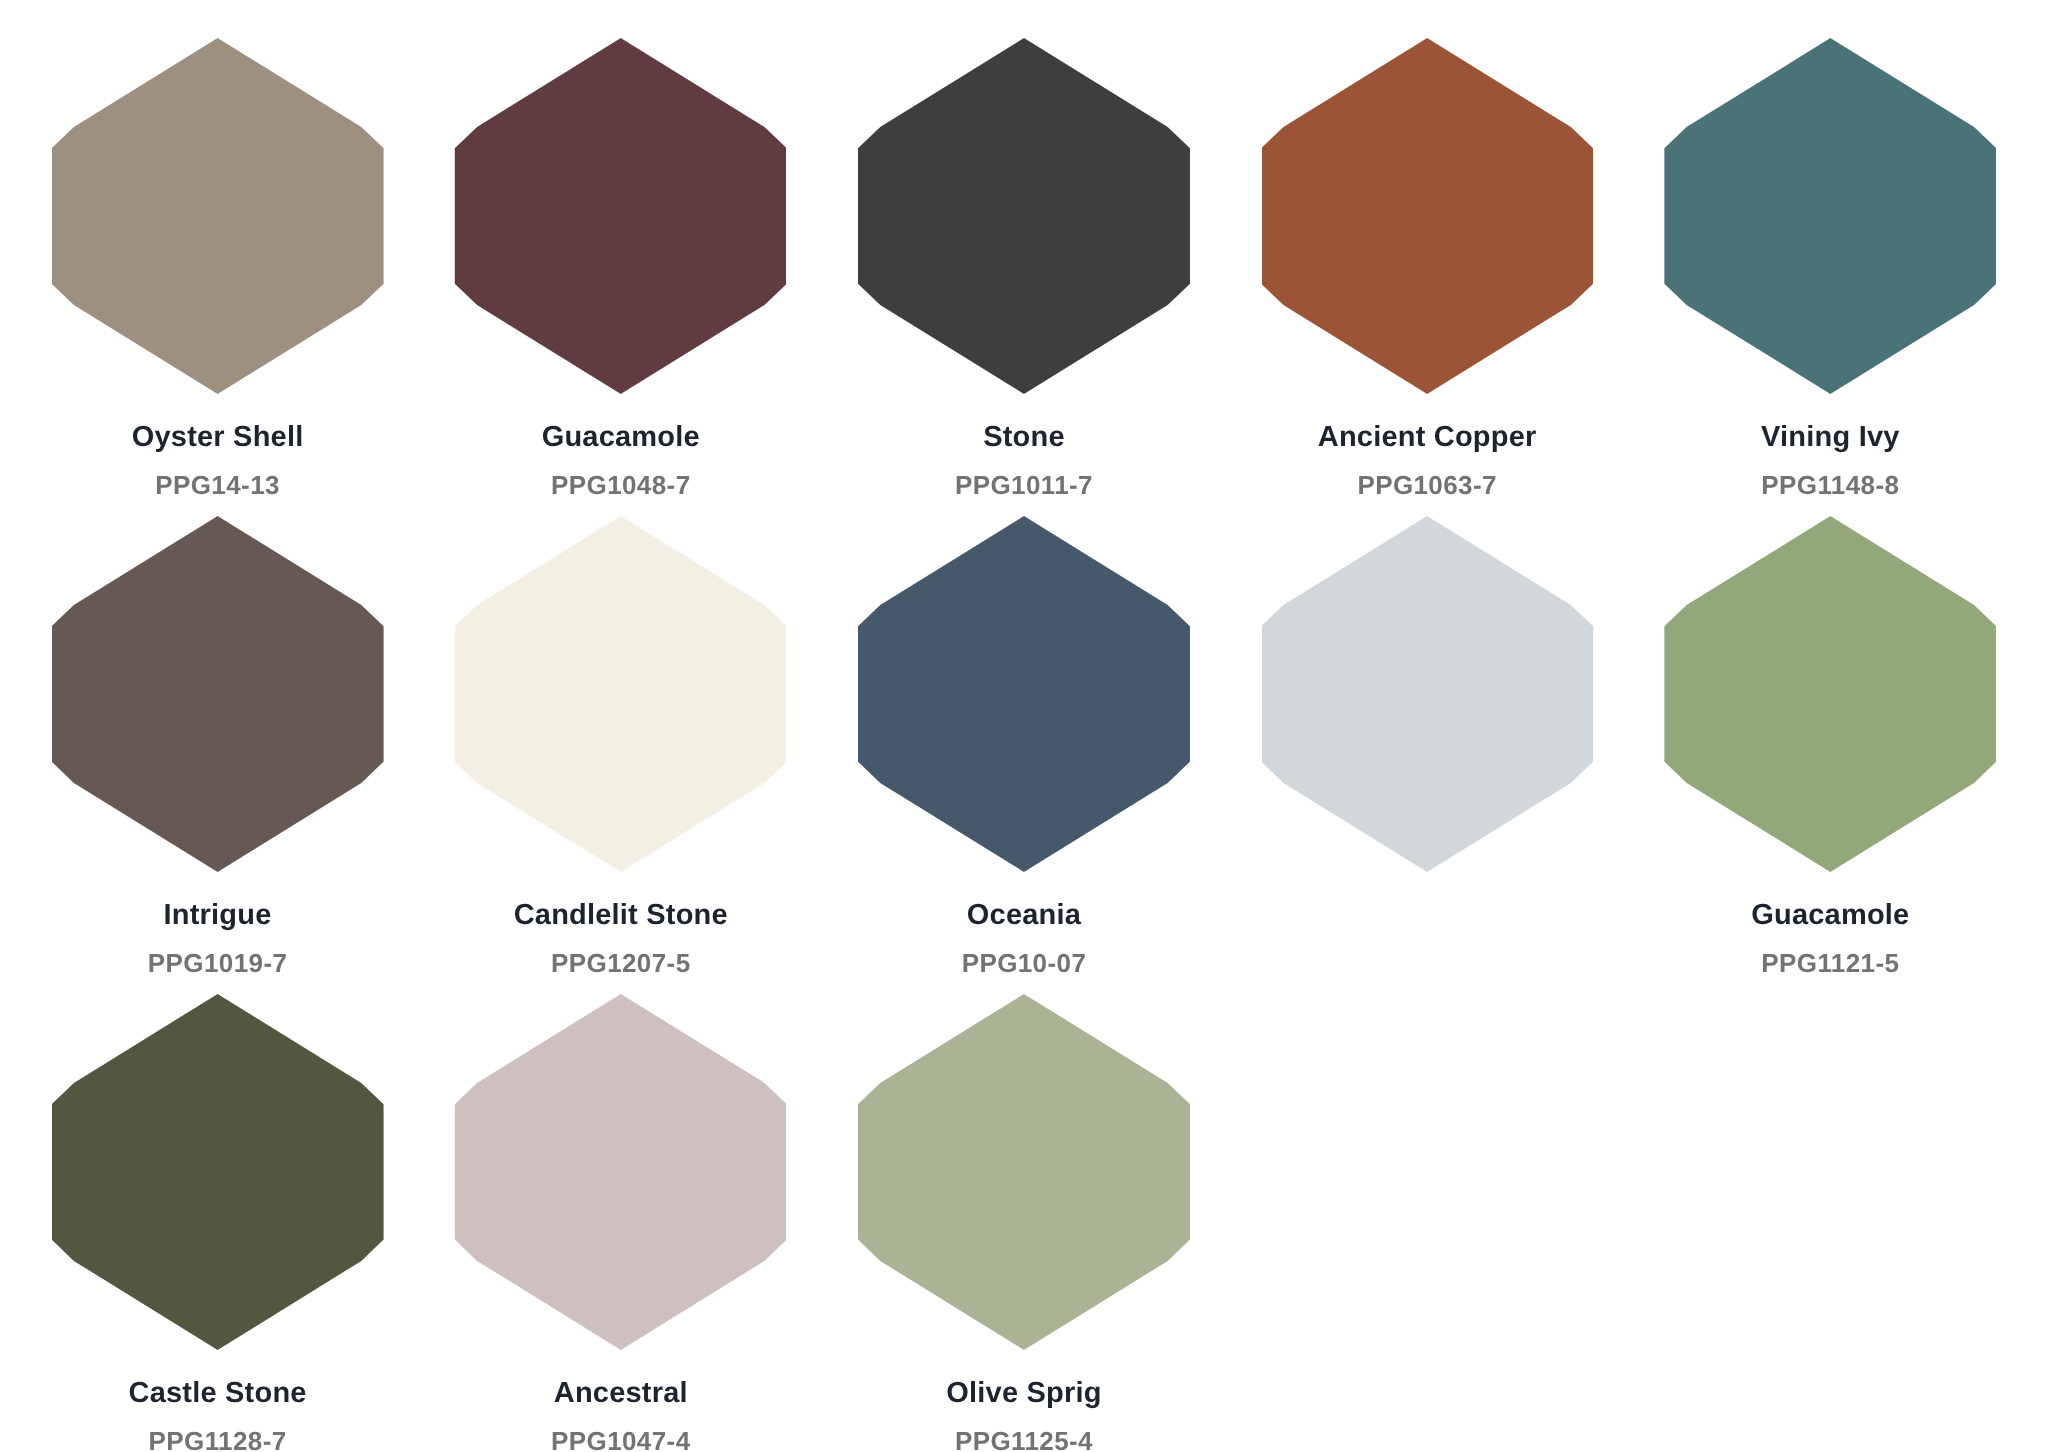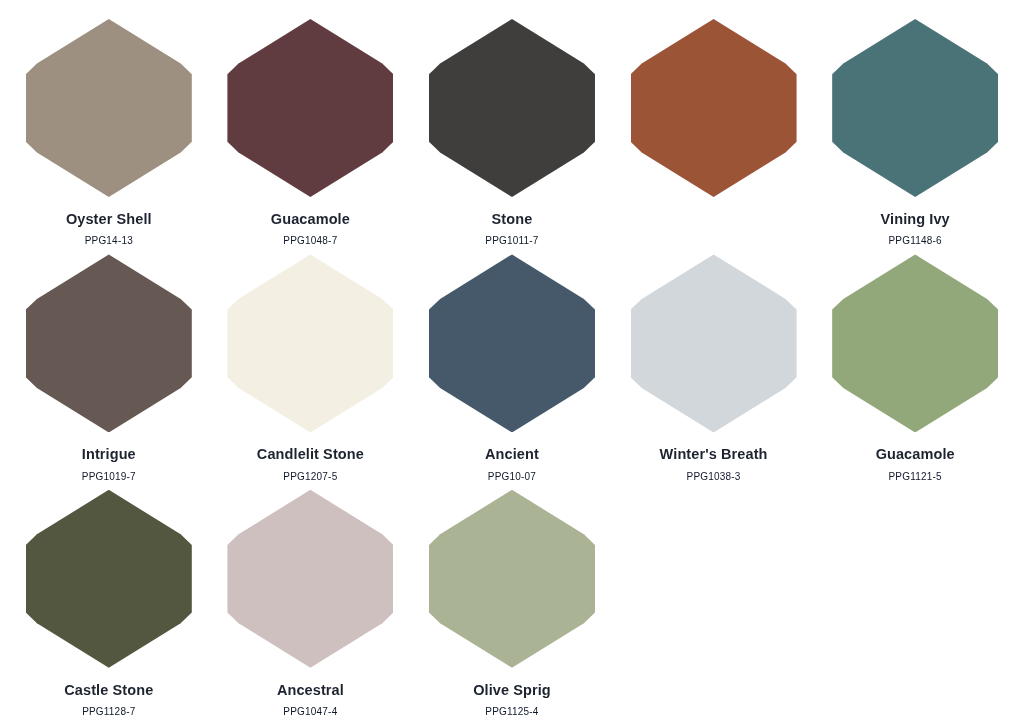"Ancient Copper" div.label-block { html: none -> <div> <div>Ancient Copper</div> <div>PPG1063-7</div> </div> }
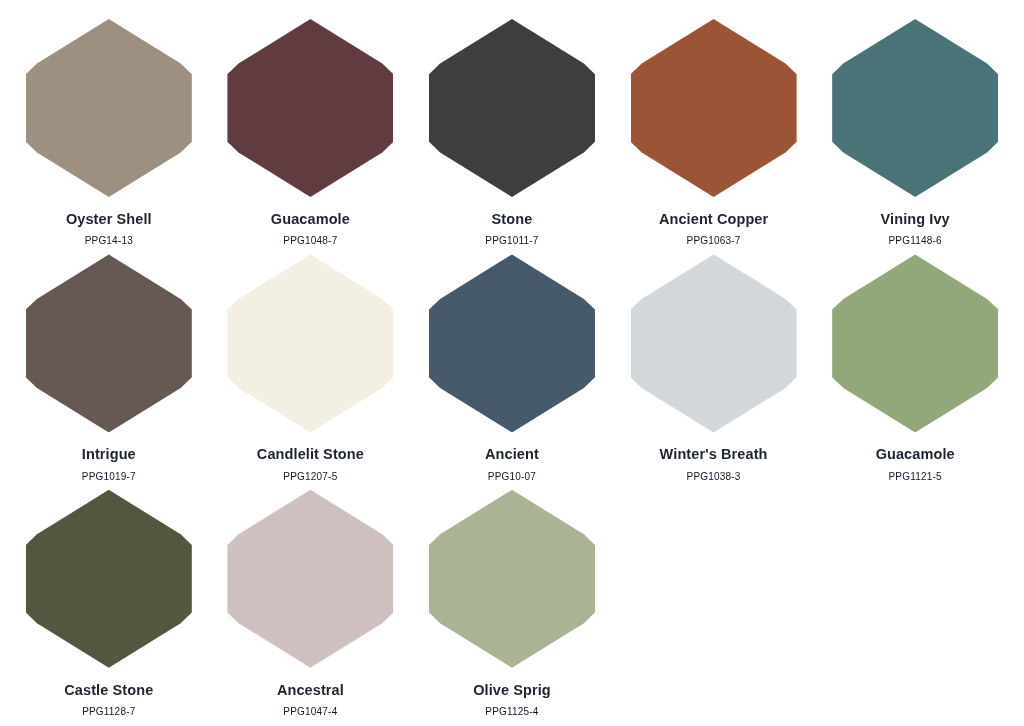"PPG14-13" .color-code { color: #0f172a -> #737373; font-size: 10px -> 13px; font-weight: normal -> bold }
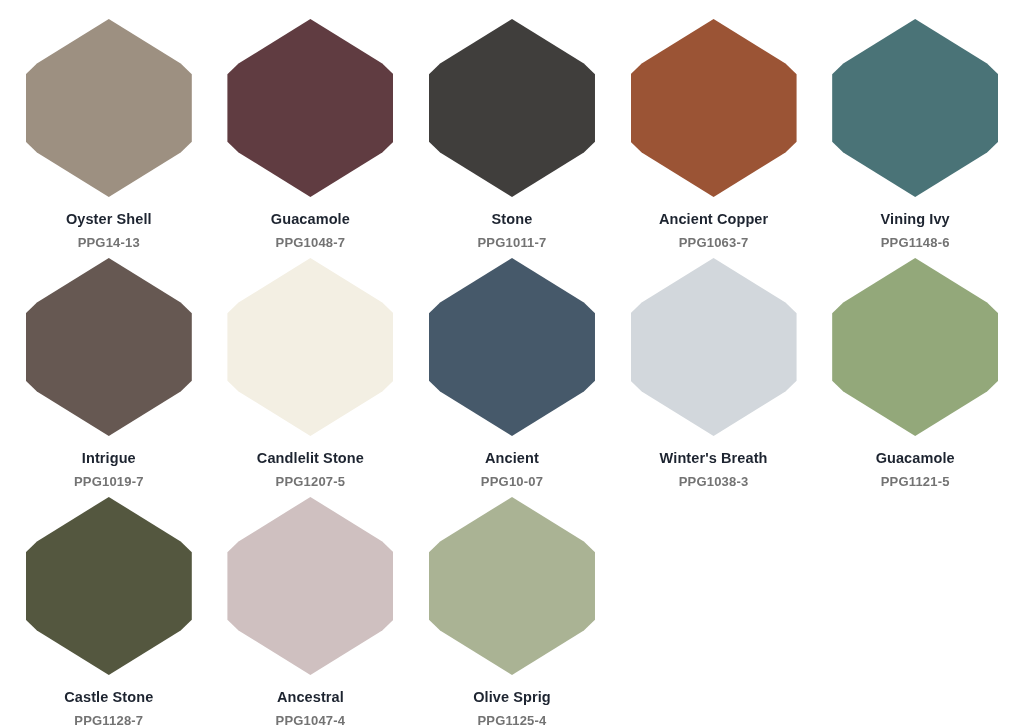"PPG1148-6" div.color-code { text: PPG1148-6 -> PPG1148-8 }
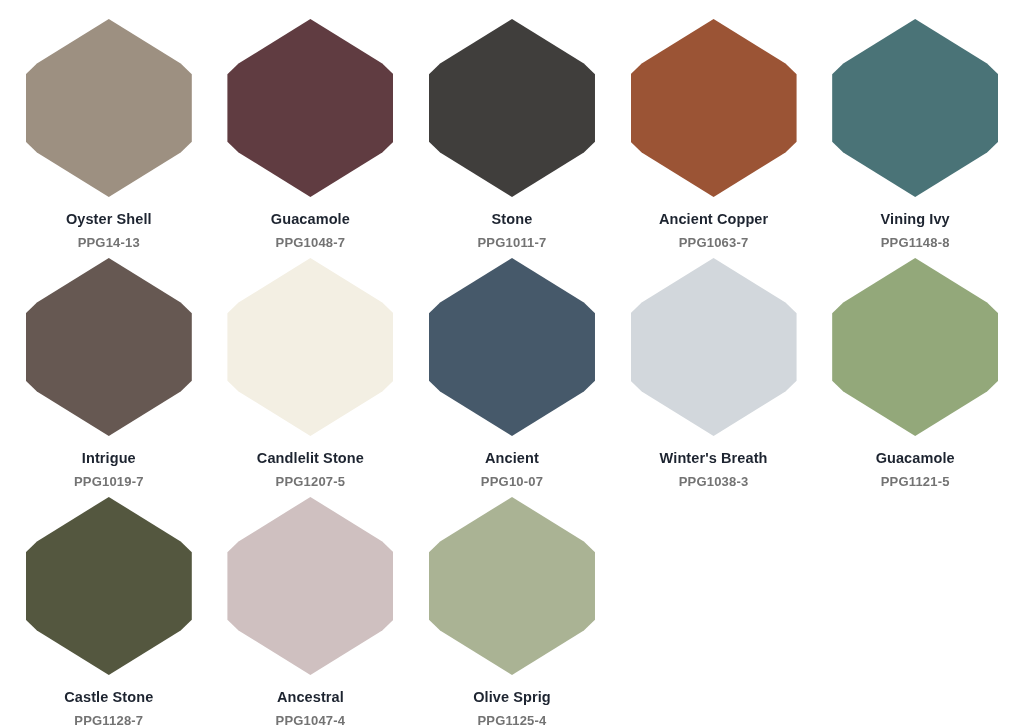"Ancient" div.color-name { text: Ancient -> Oceania }
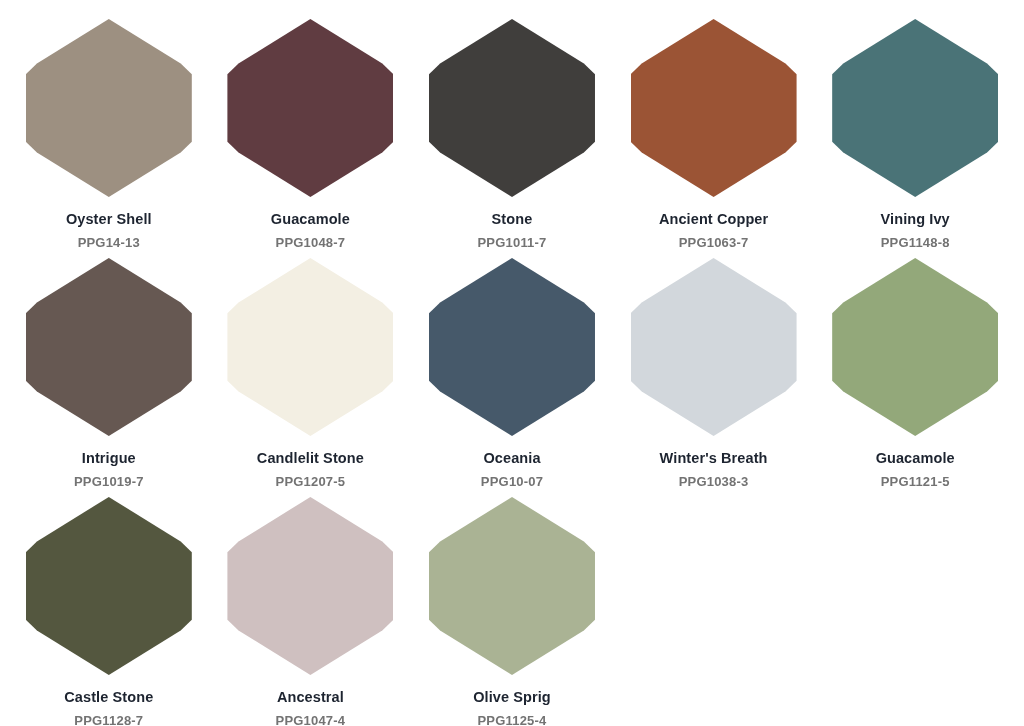"Winter's Breath" div.label-block { html: <div> <div>Winter's Breath</div> <div>PPG1038-3</div> </div> -> none }
